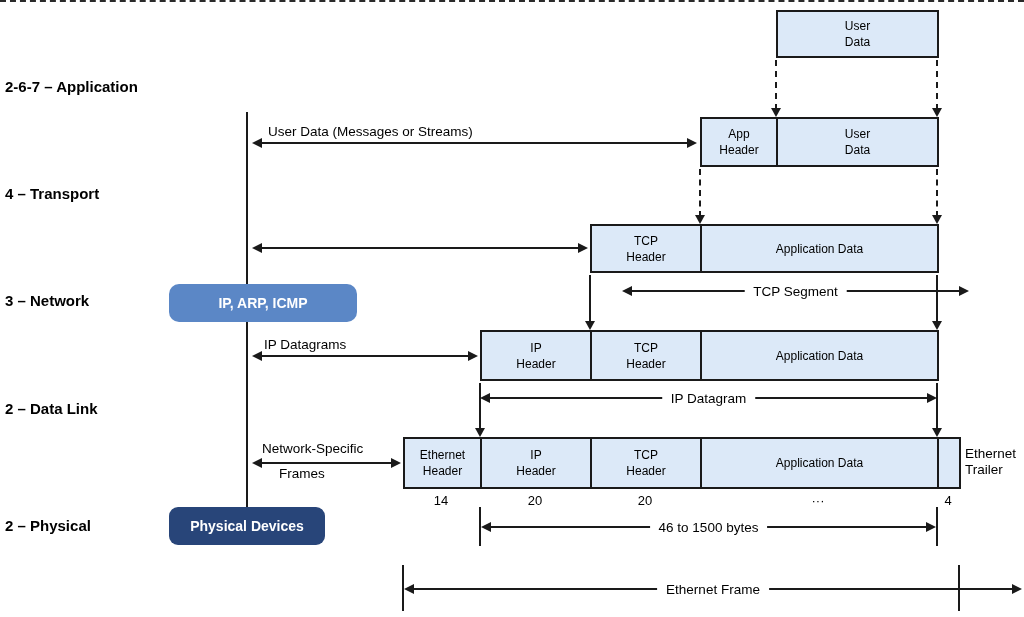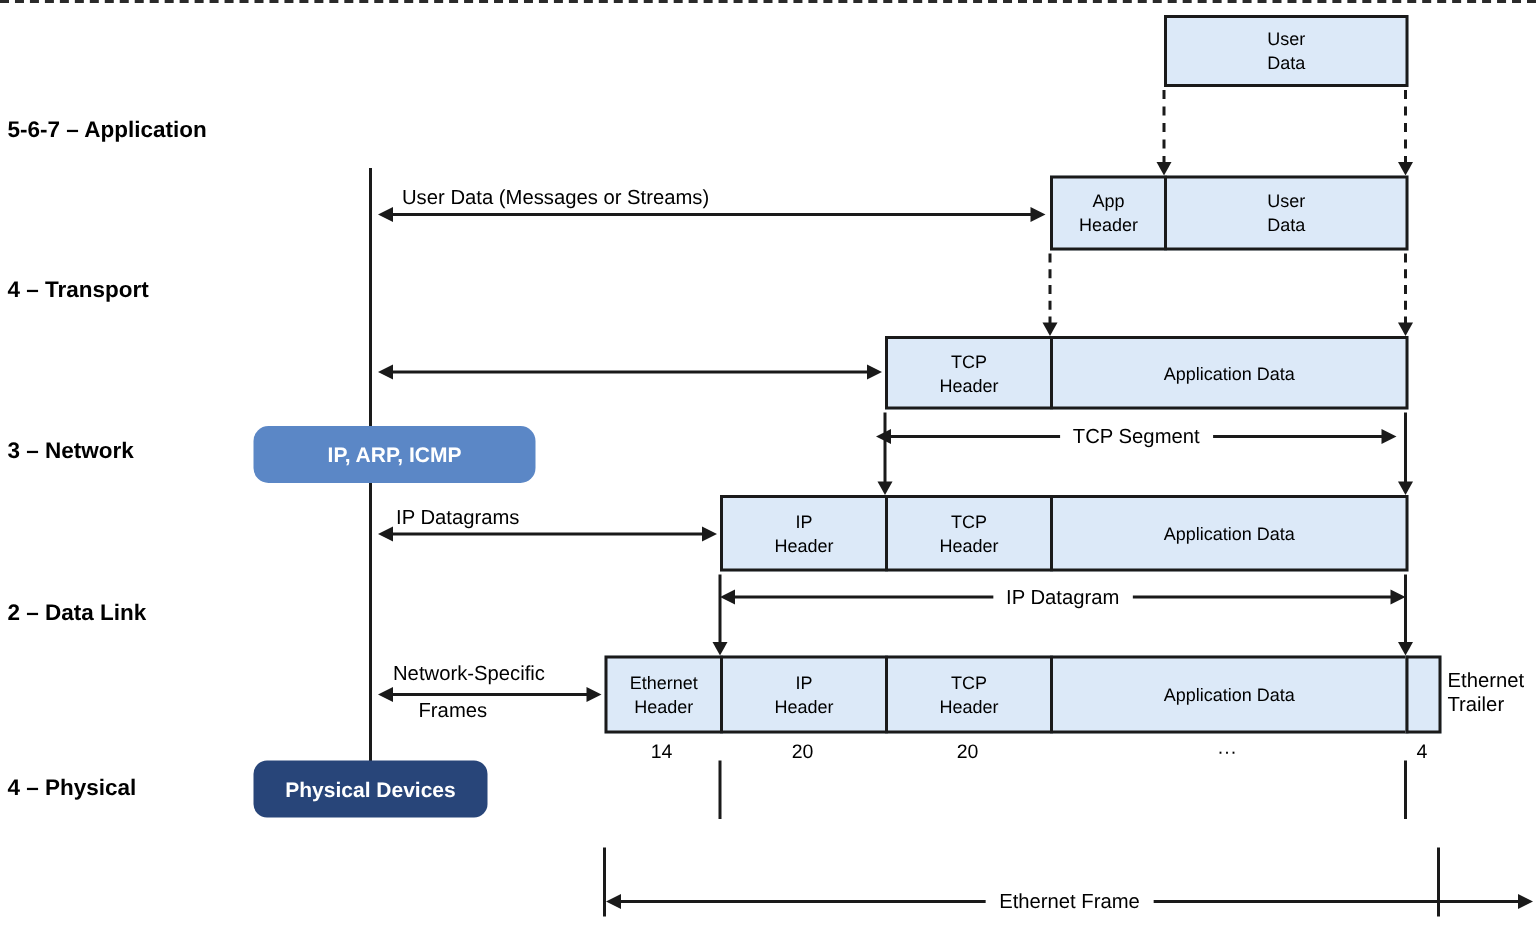"5-6-7 – Application" div.layer-label { text: 5-6-7 -> 2-6-7 }
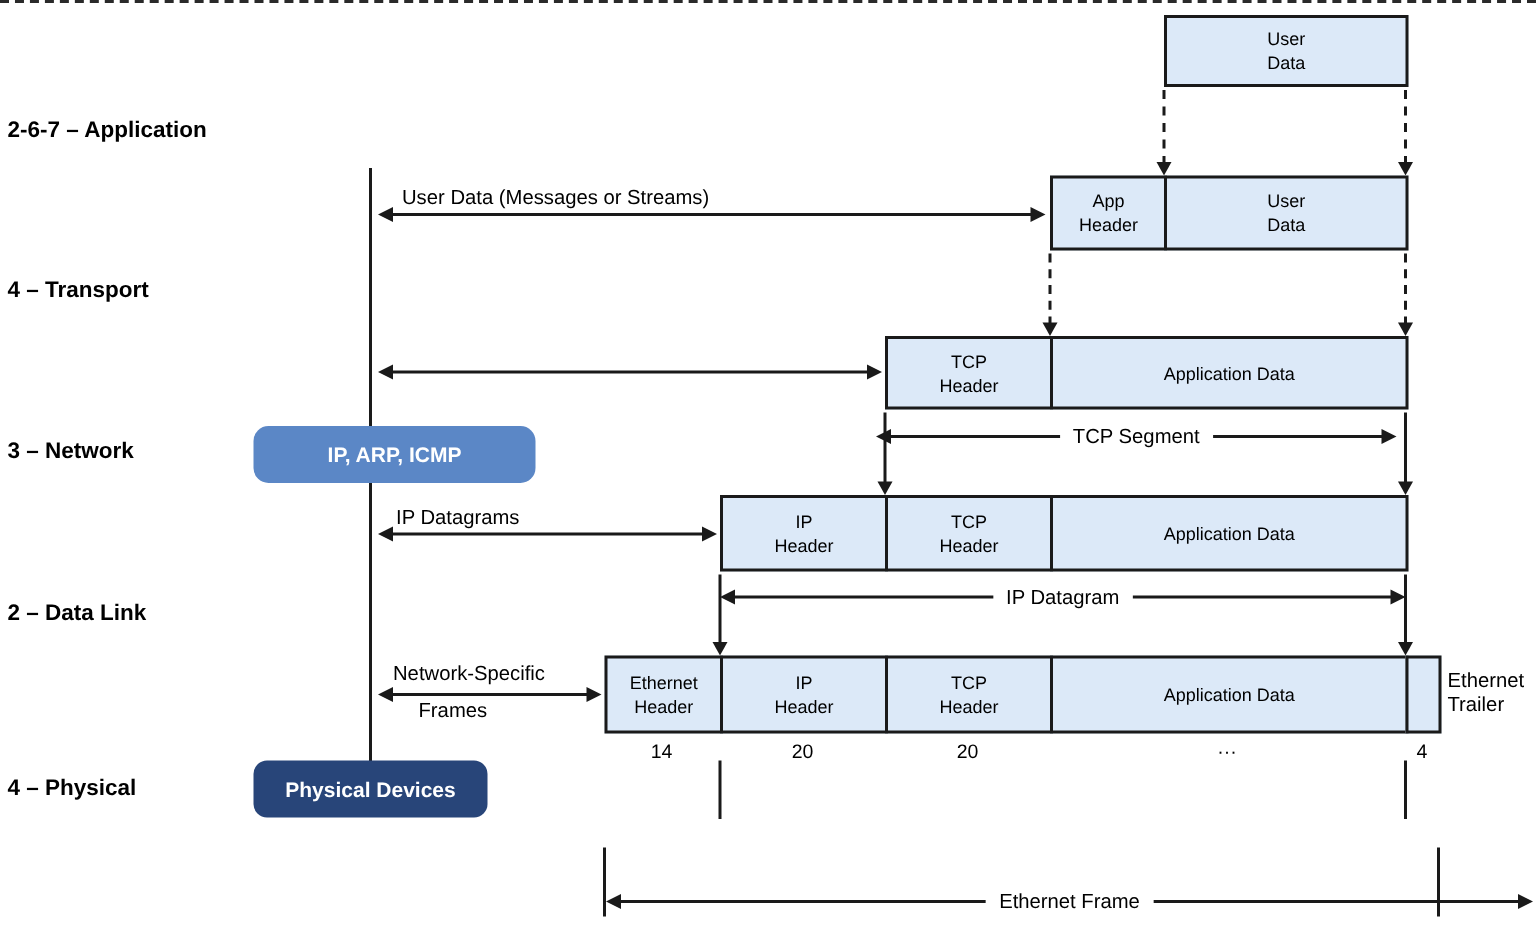"TCP Segment" div.harrow { left: 584px -> 622px }
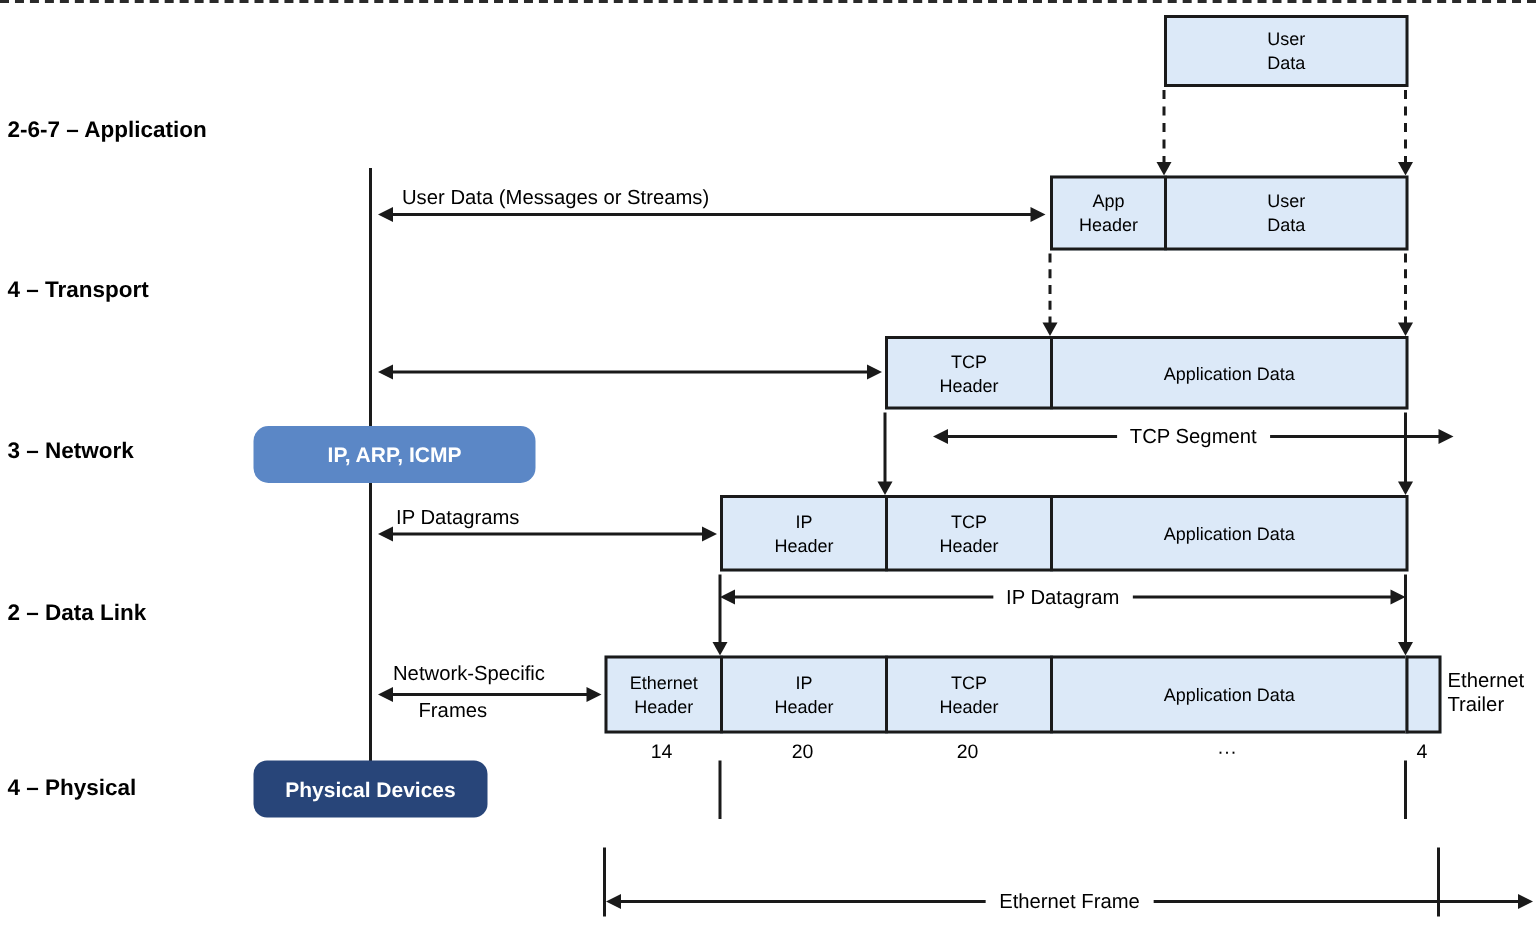"4 – Physical" div.layer-label { text: 4 -> 2 }
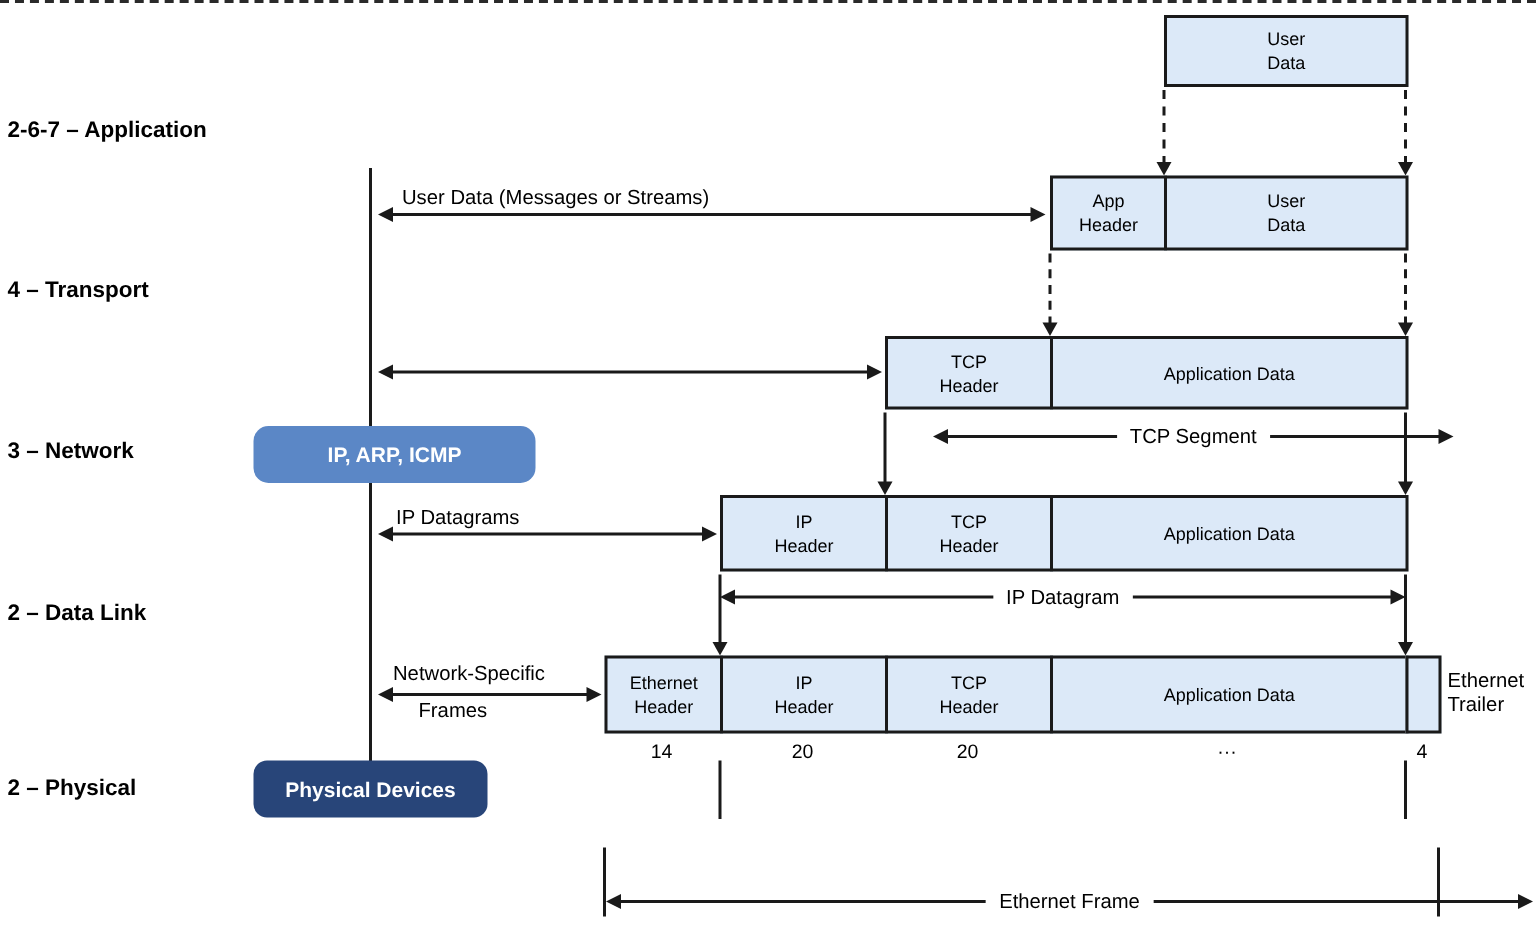"46 to 1500 bytes" div.harrow { html: none -> <div> <div></div> <div></div> <div></div> <div>46 to 1500 bytes</div> </div> }
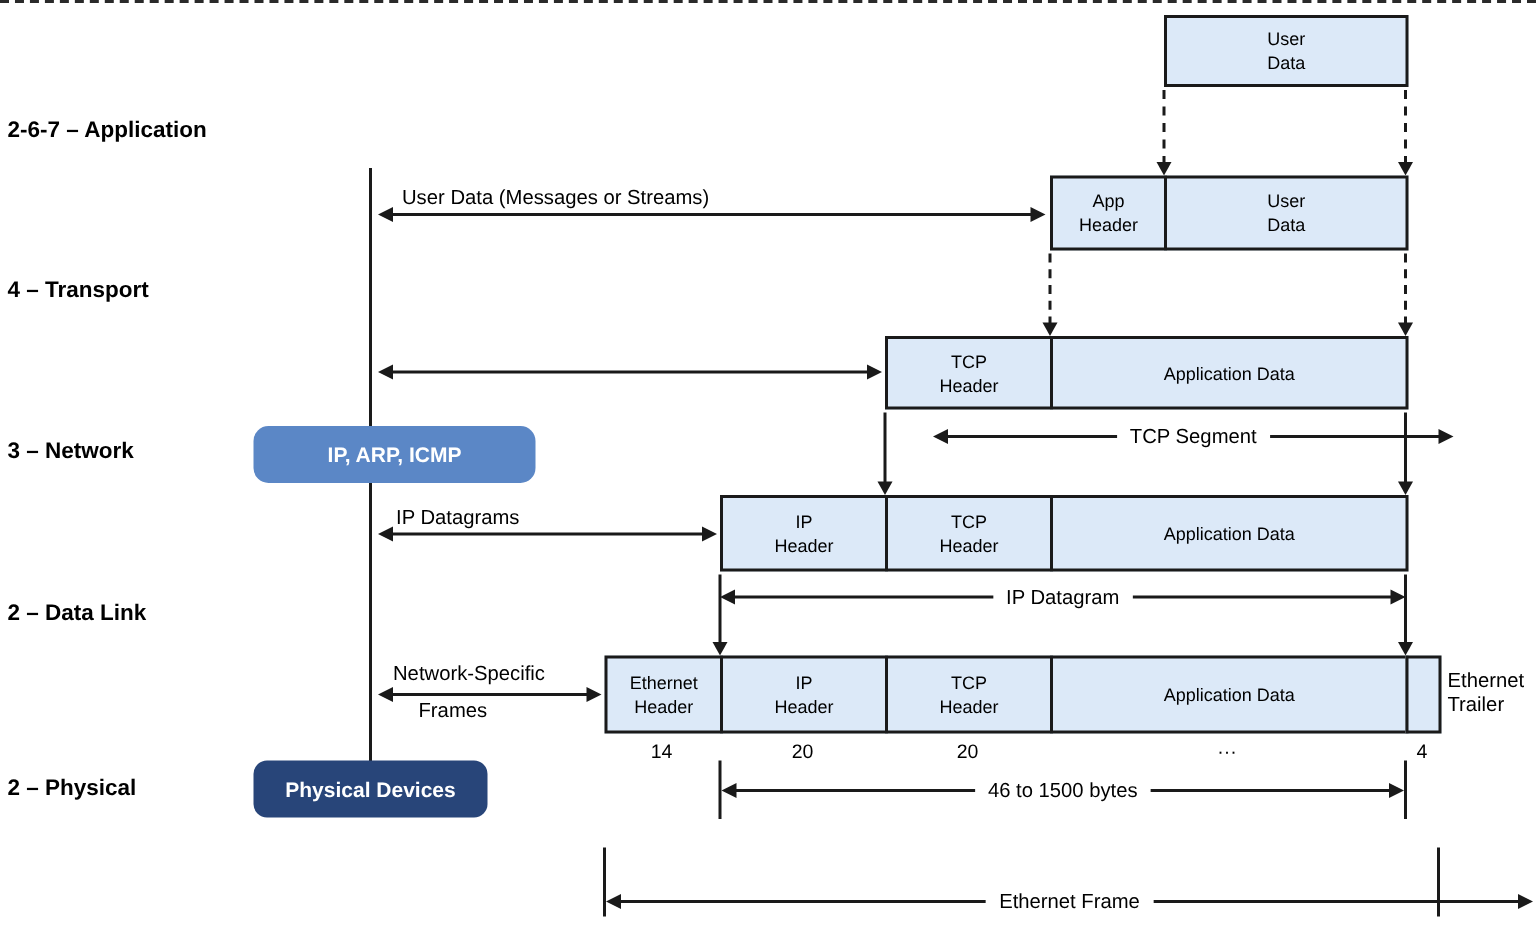"Ethernet Frame" div.harrow { margin-top: 12px -> none }
